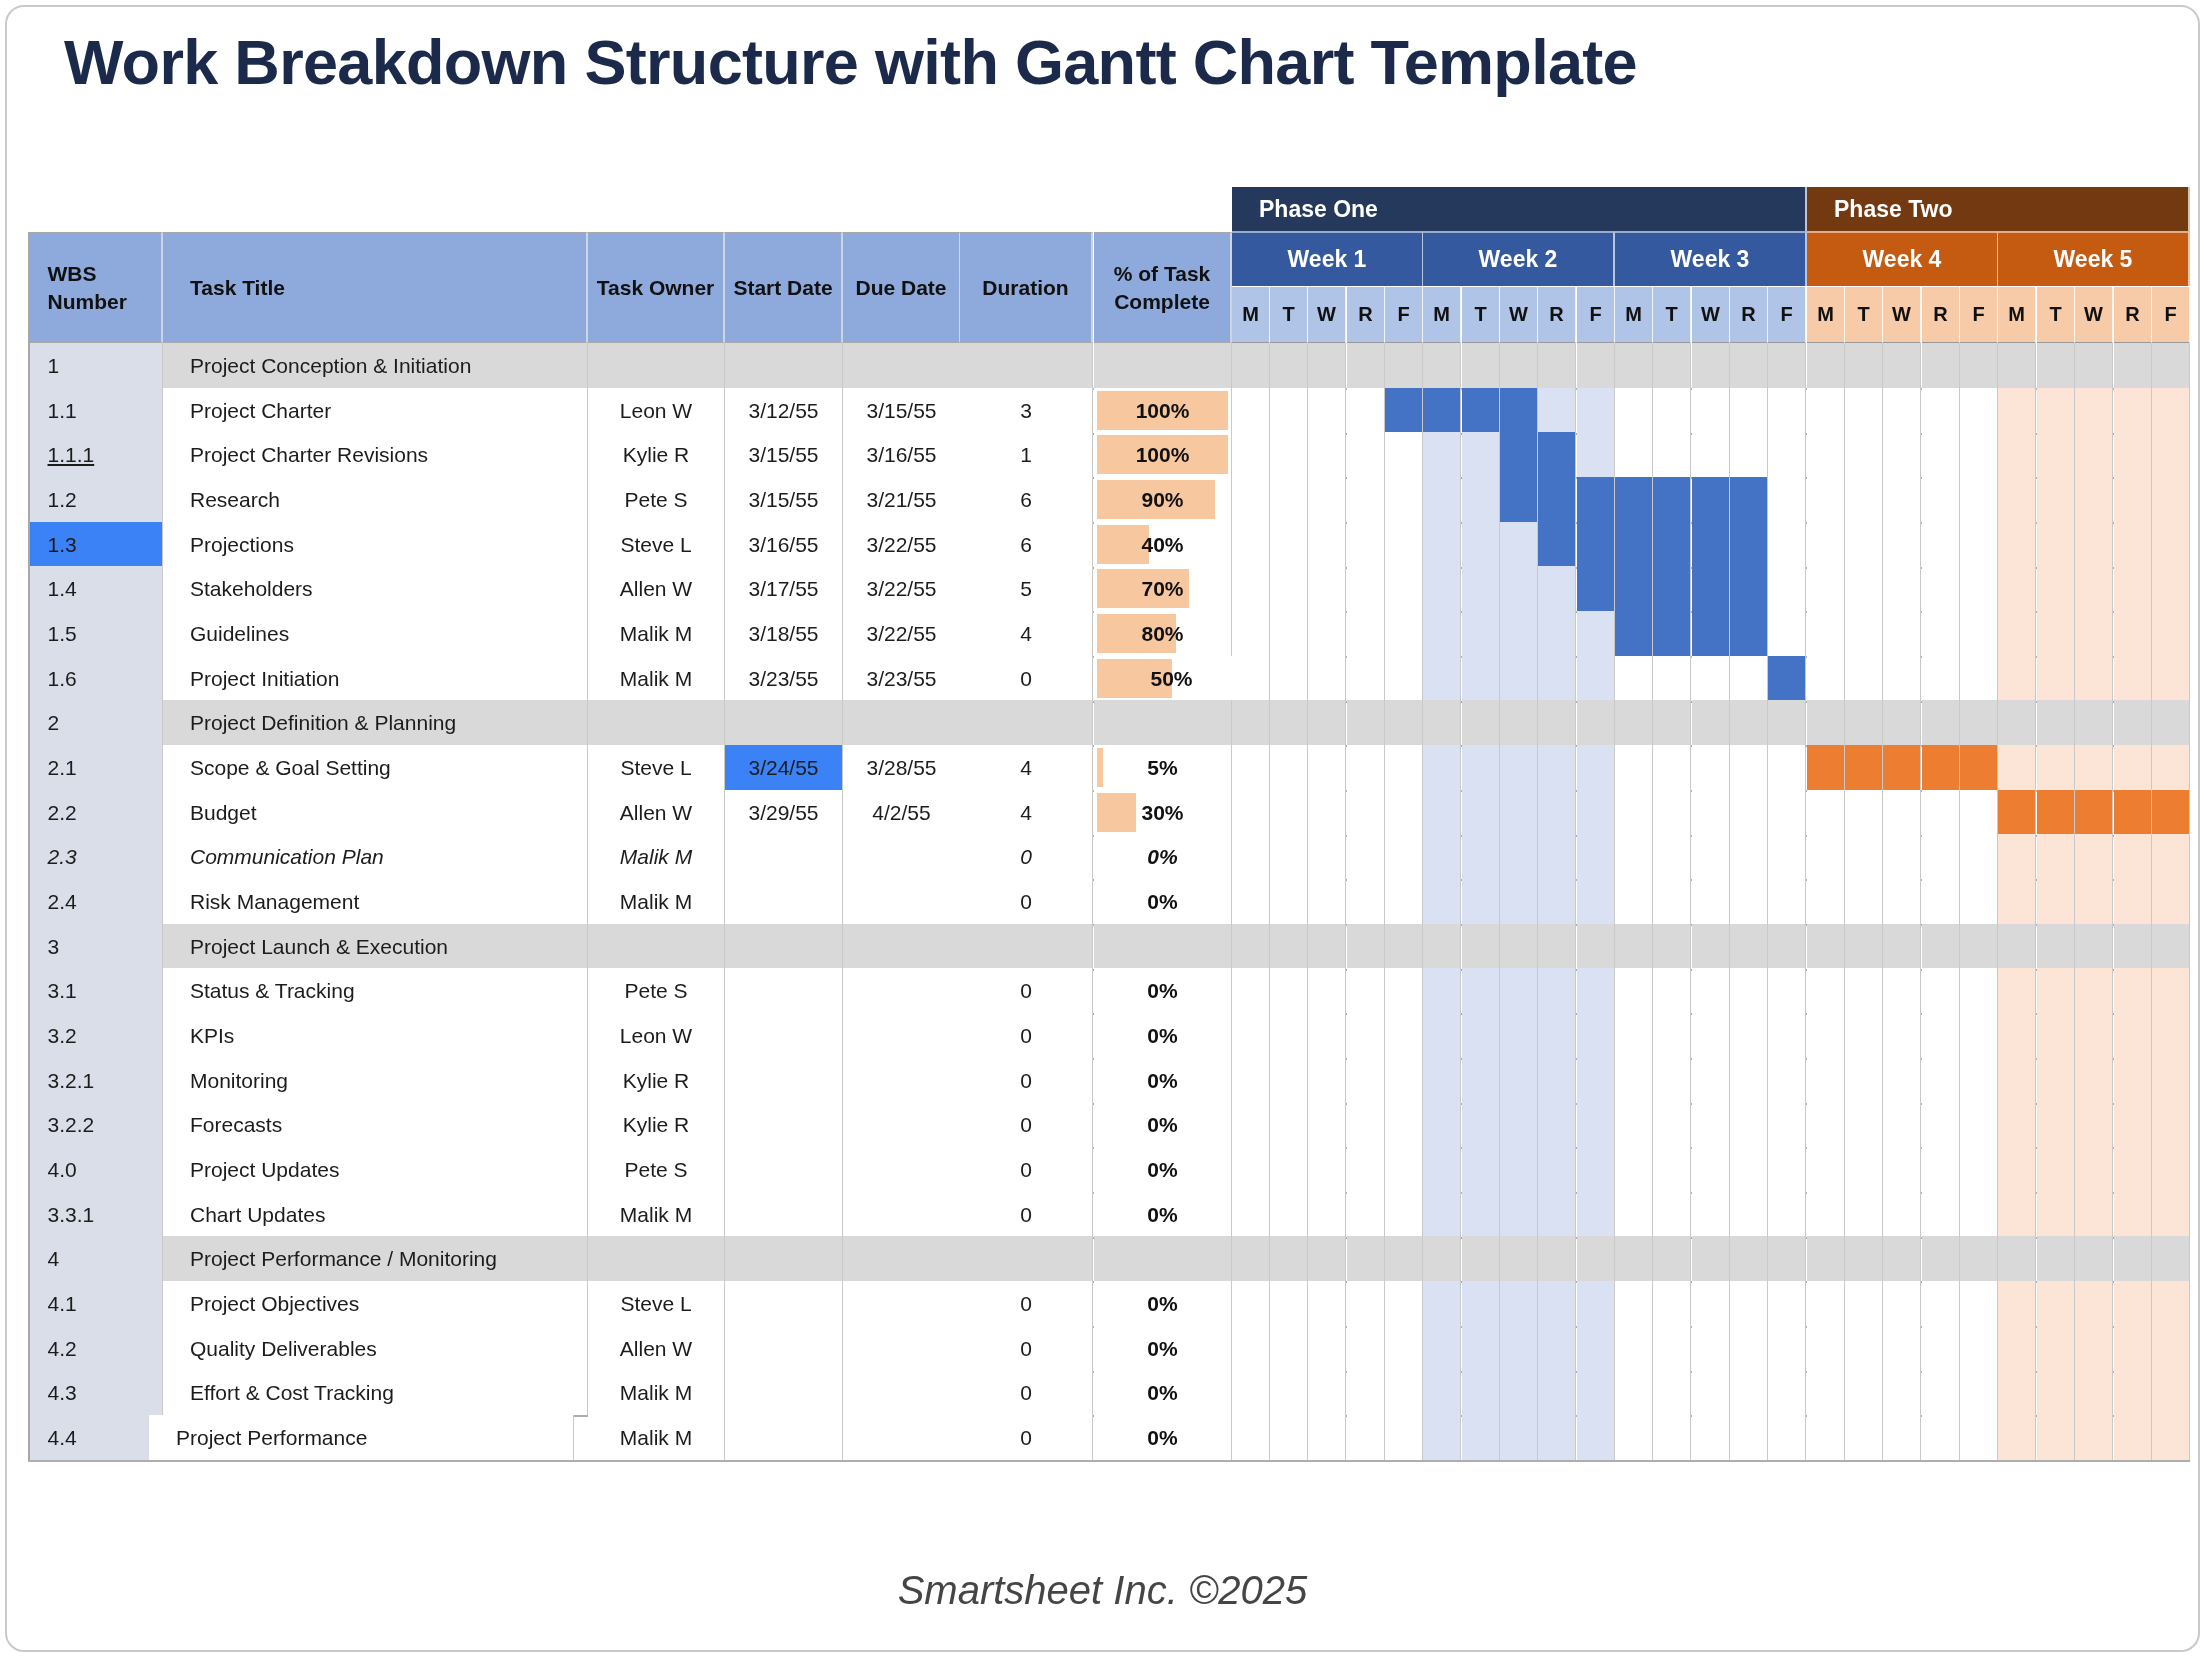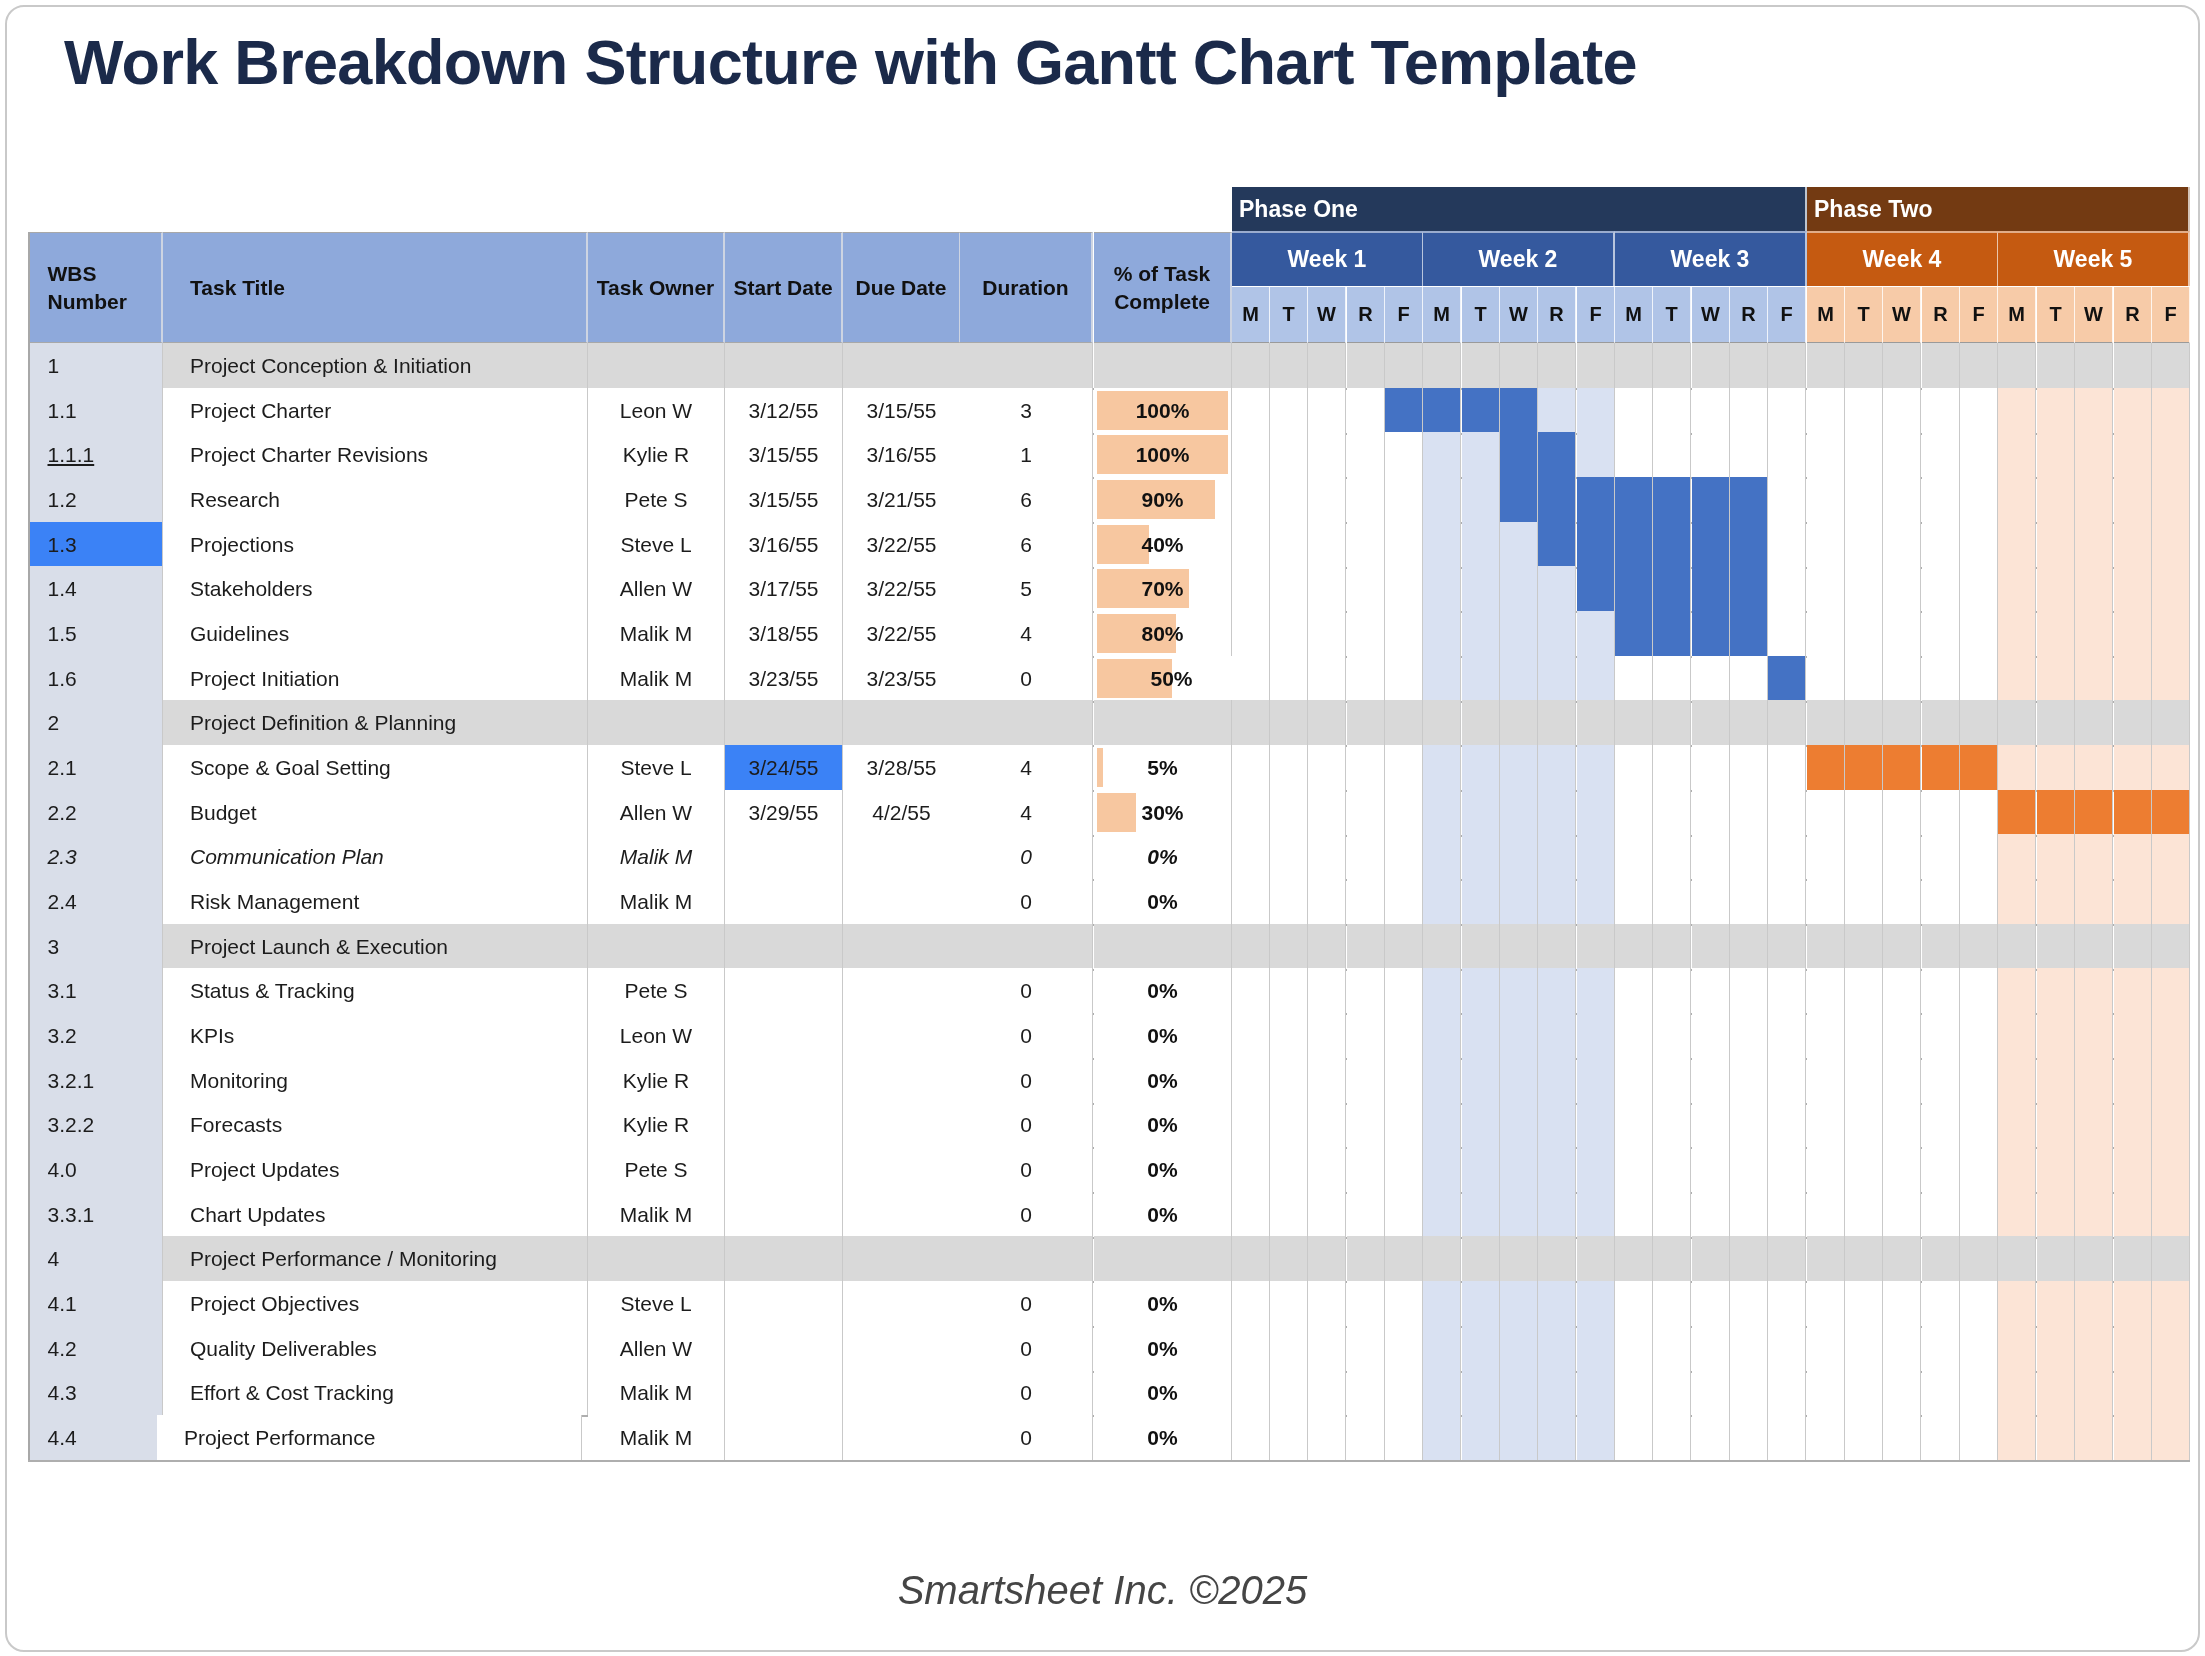"Phase One" .phase { padding-left: 7px -> 27px }
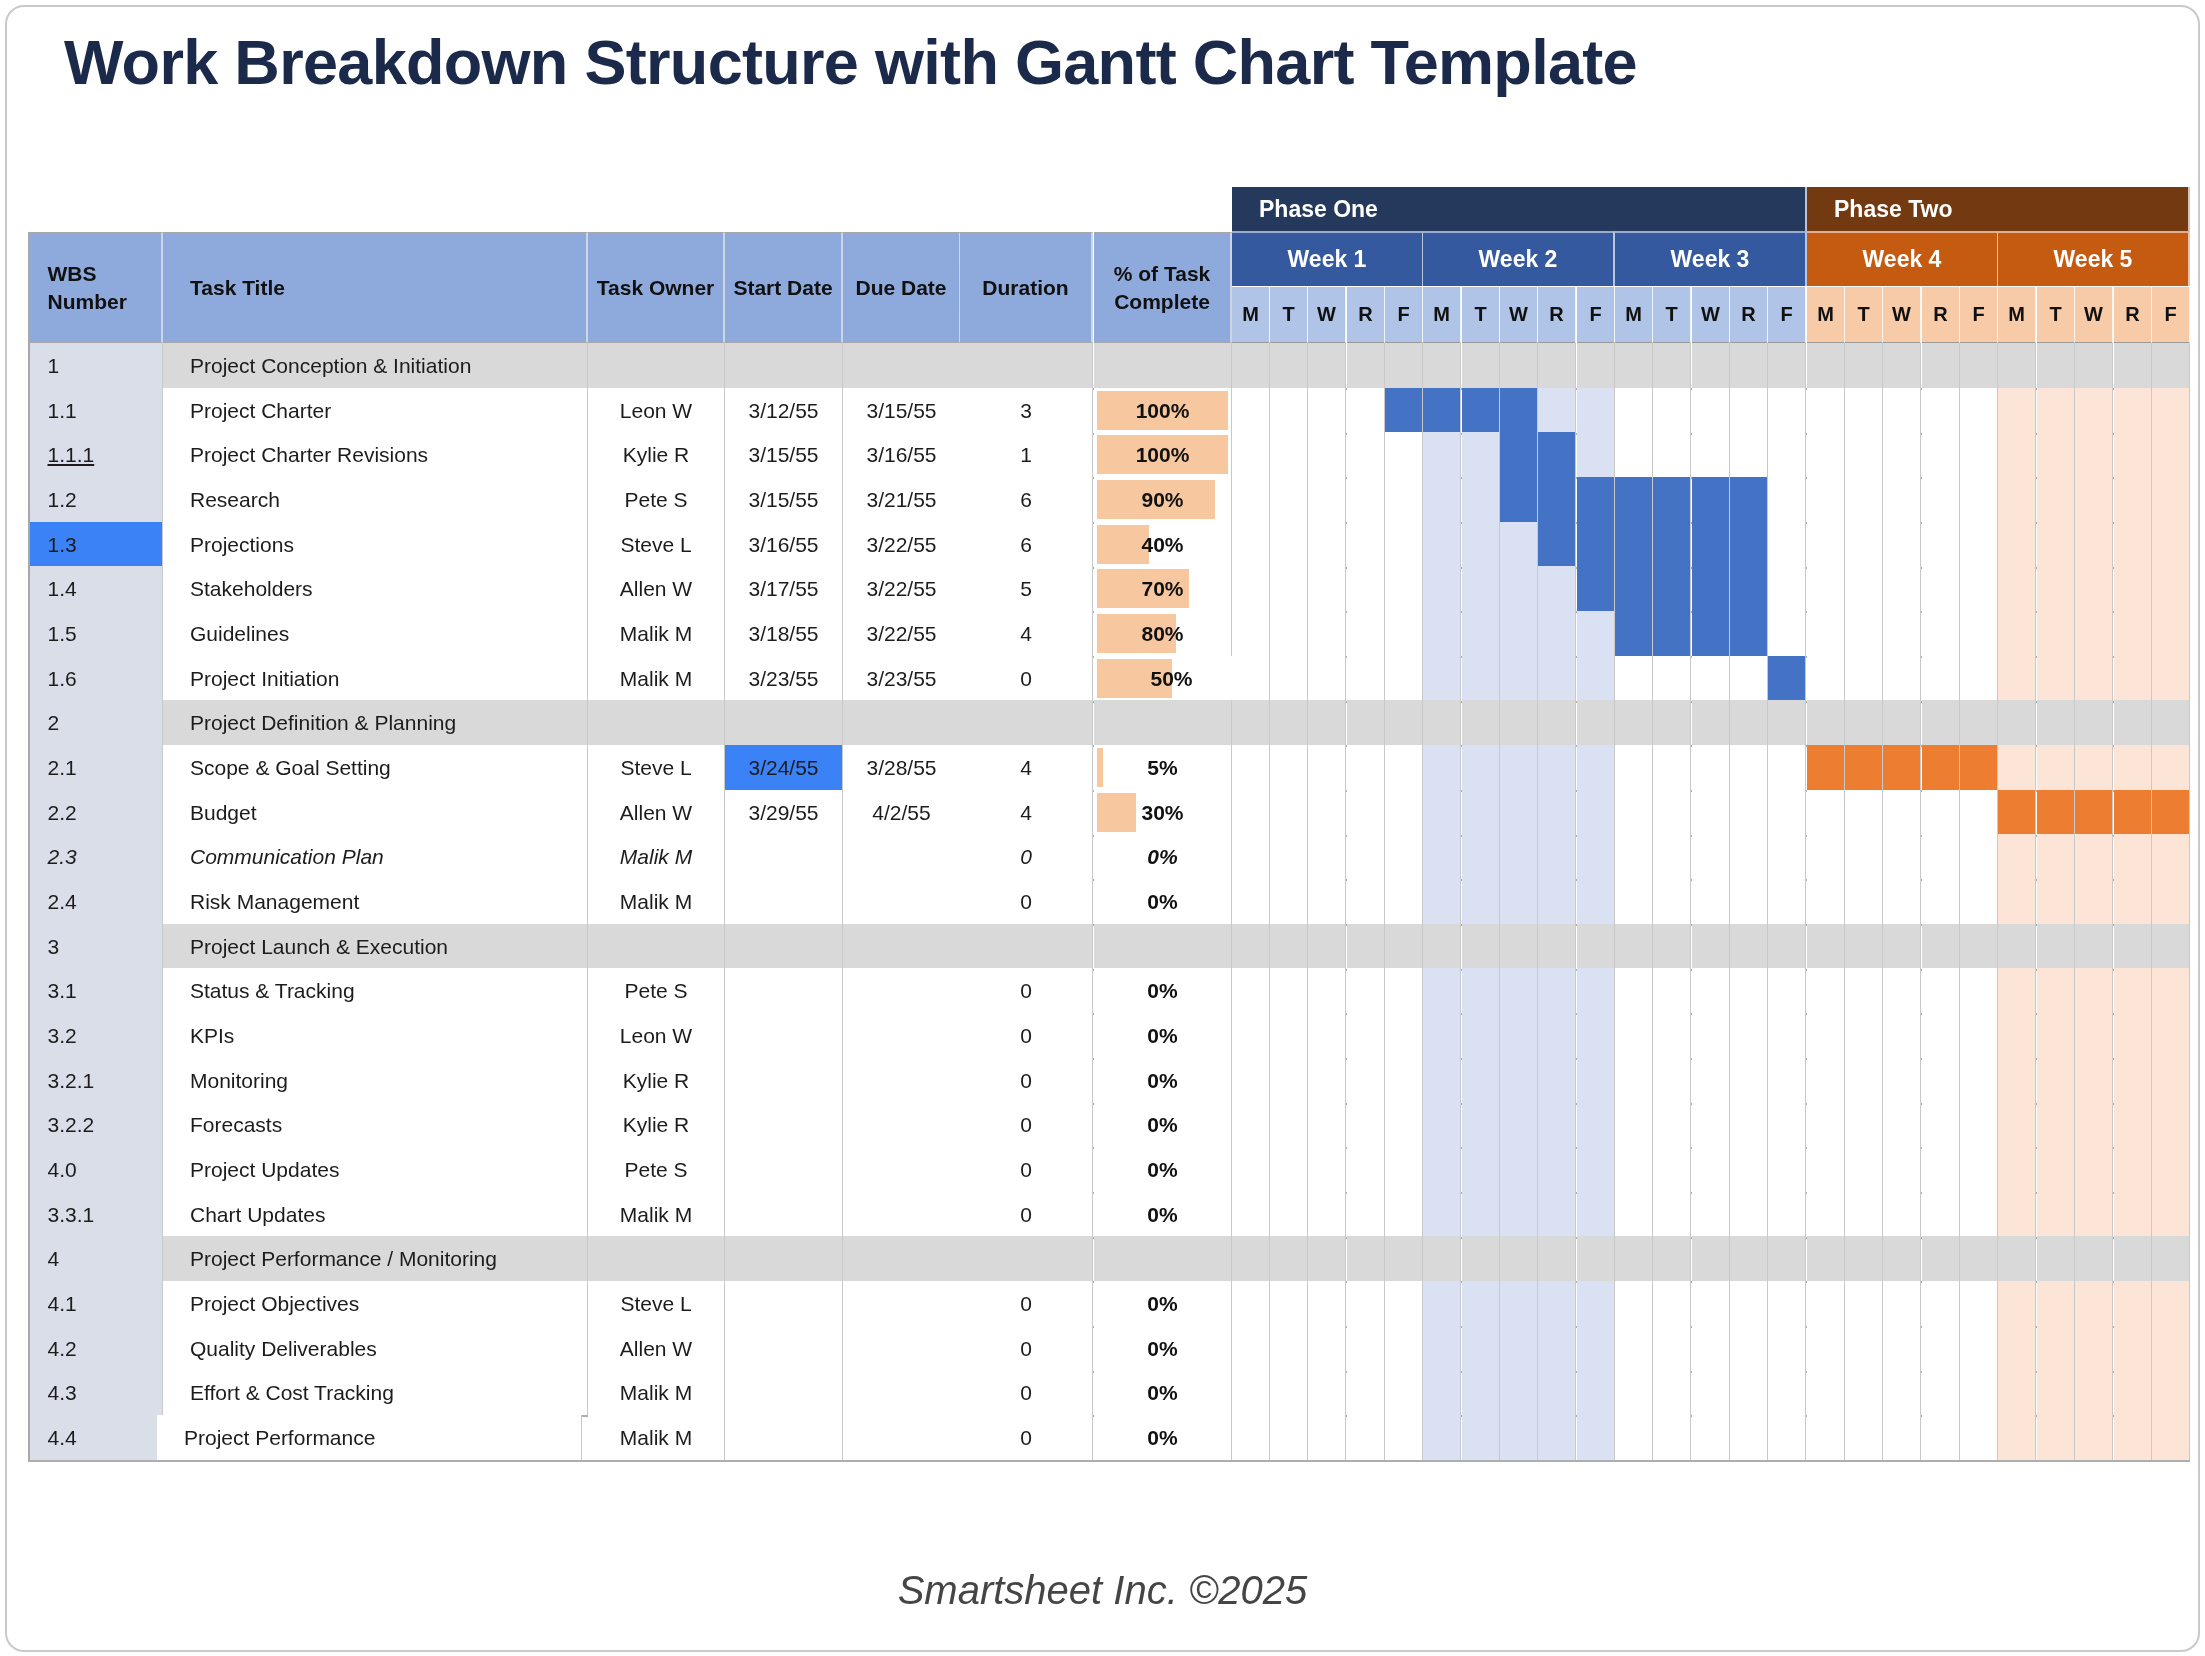"Project Performance" div.cell { left: 129px -> 121px }
